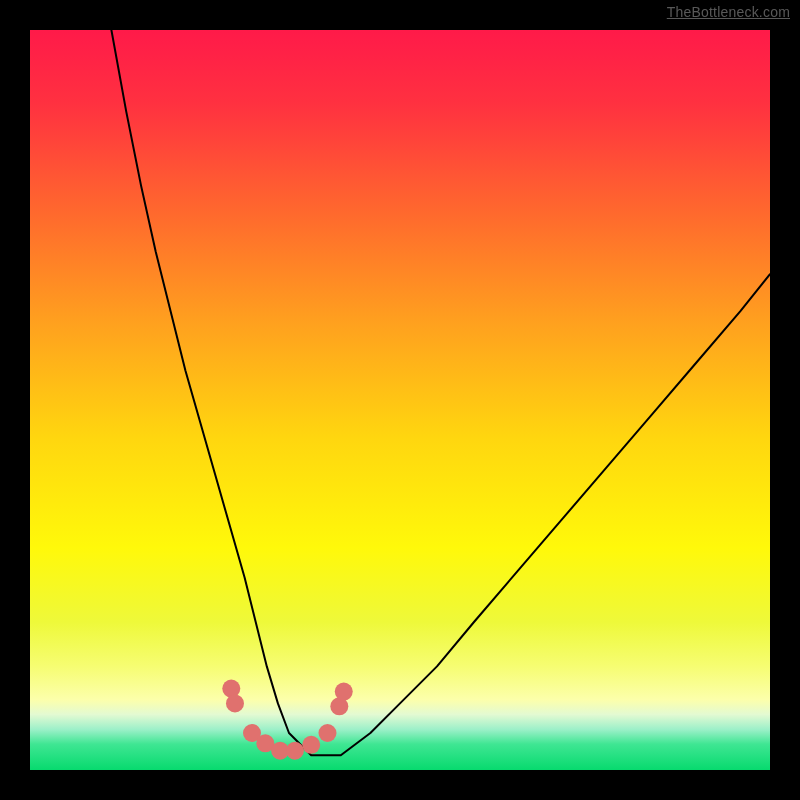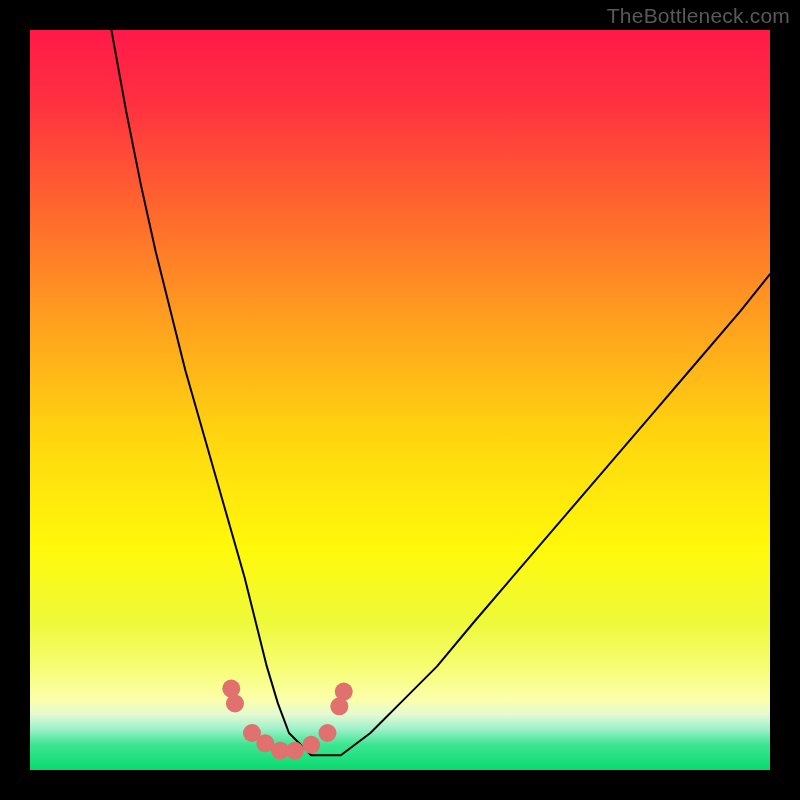"TheBottleneck.com" .watermark { font-size: 21px -> 14px; text-decoration: none -> underline }
